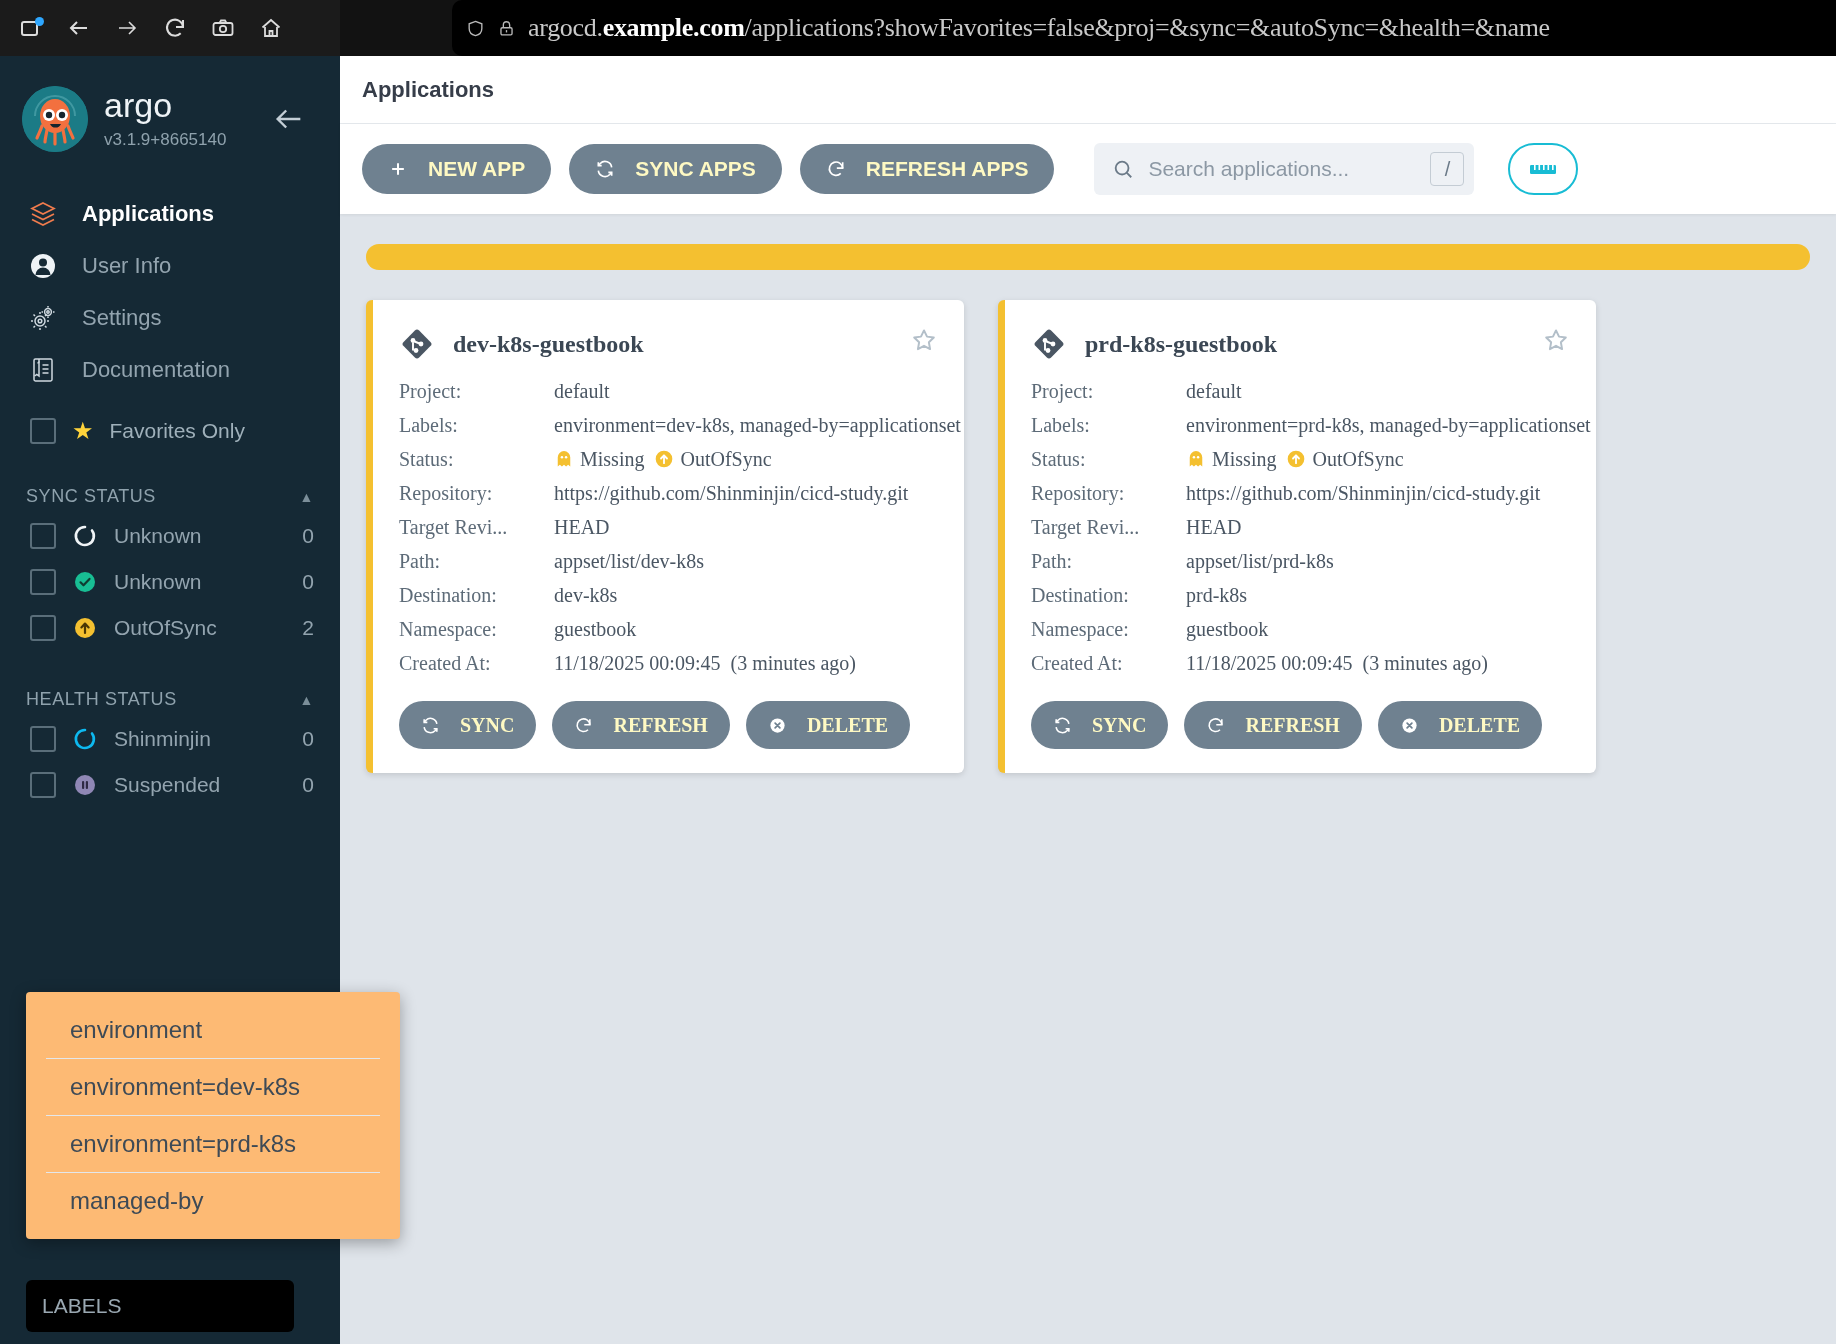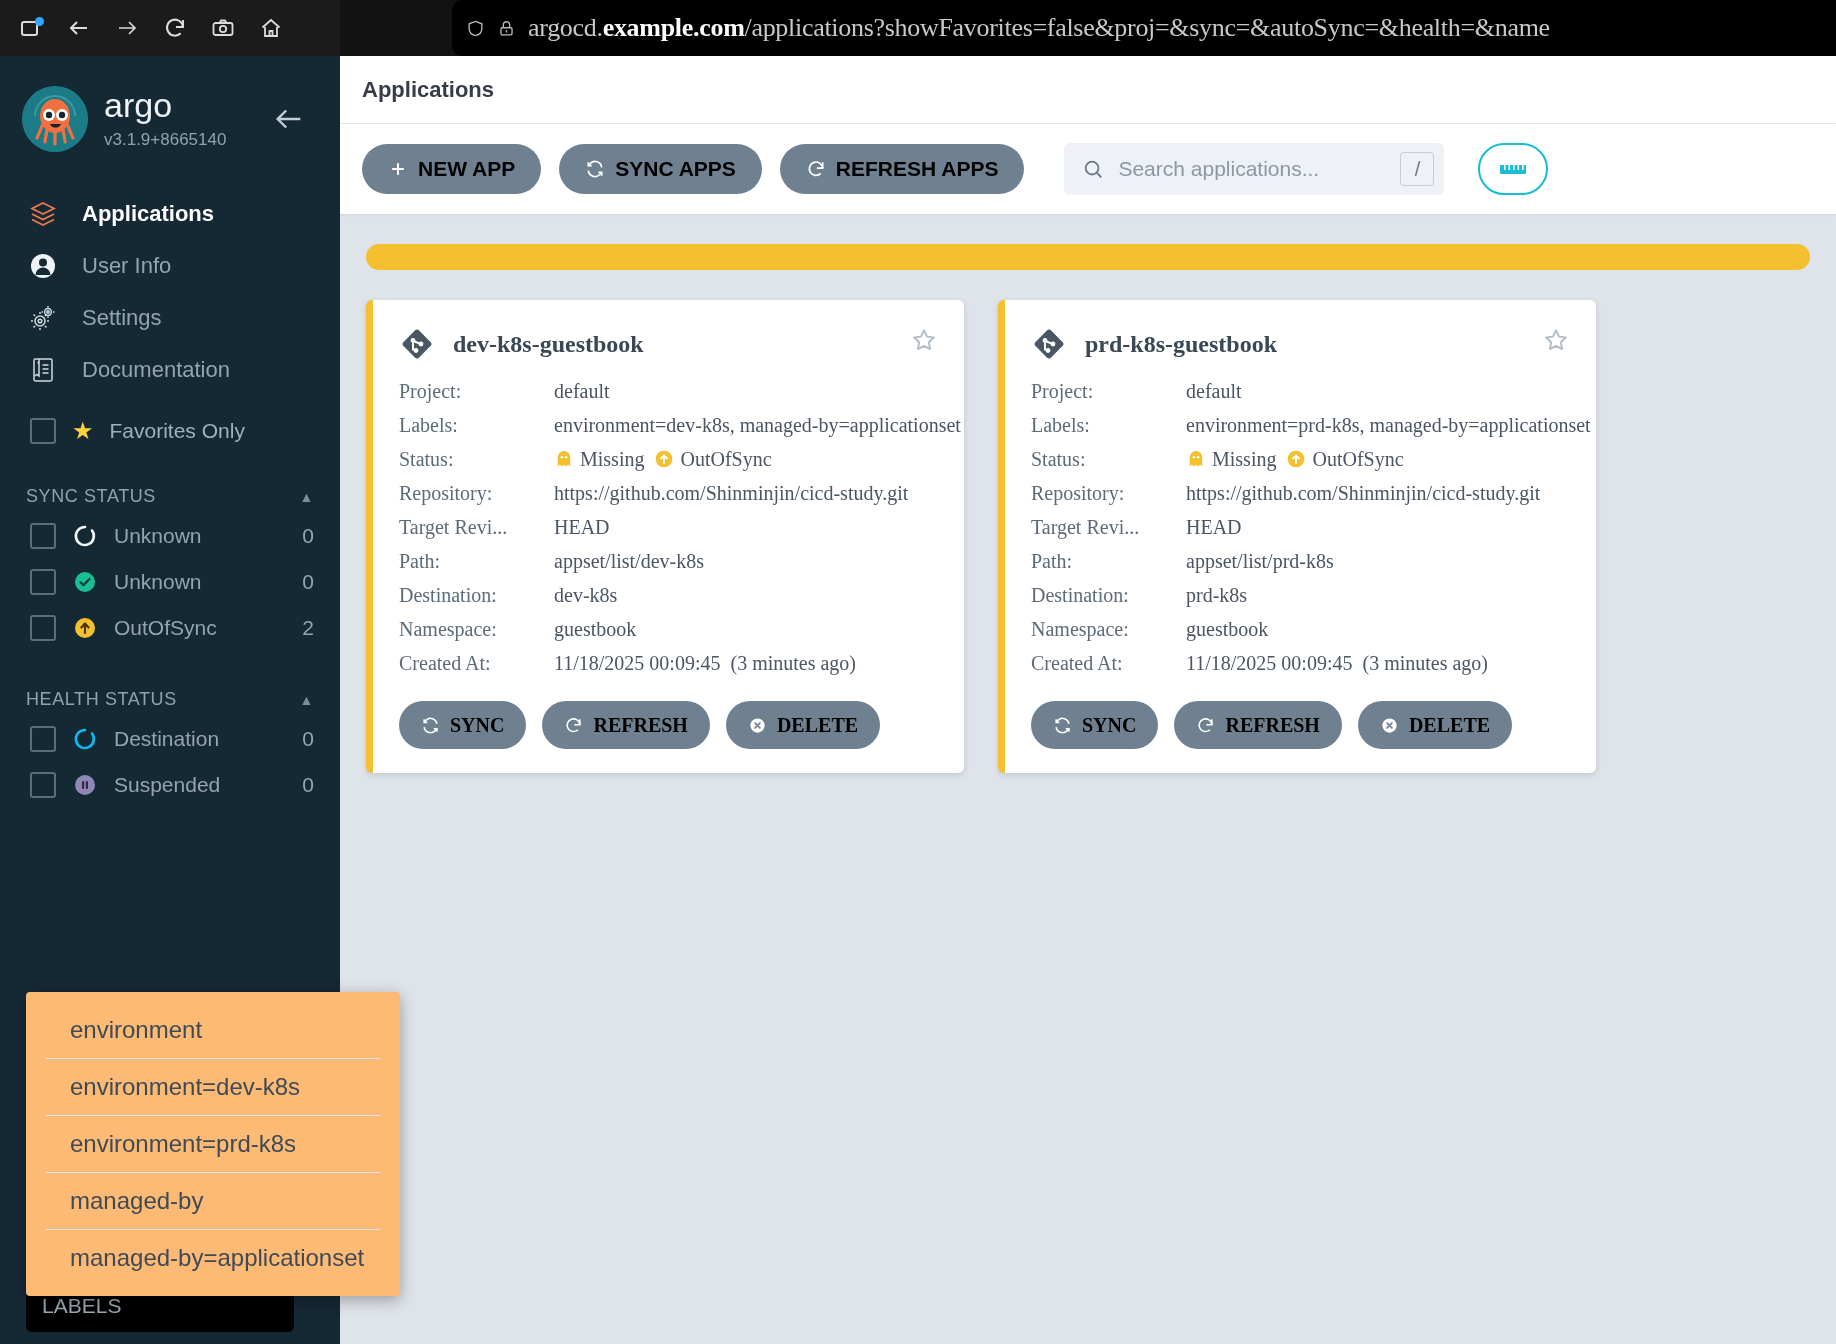"NEW APP" .pill { color: #000000 -> #fef9c3; gap: 10px -> 20px }
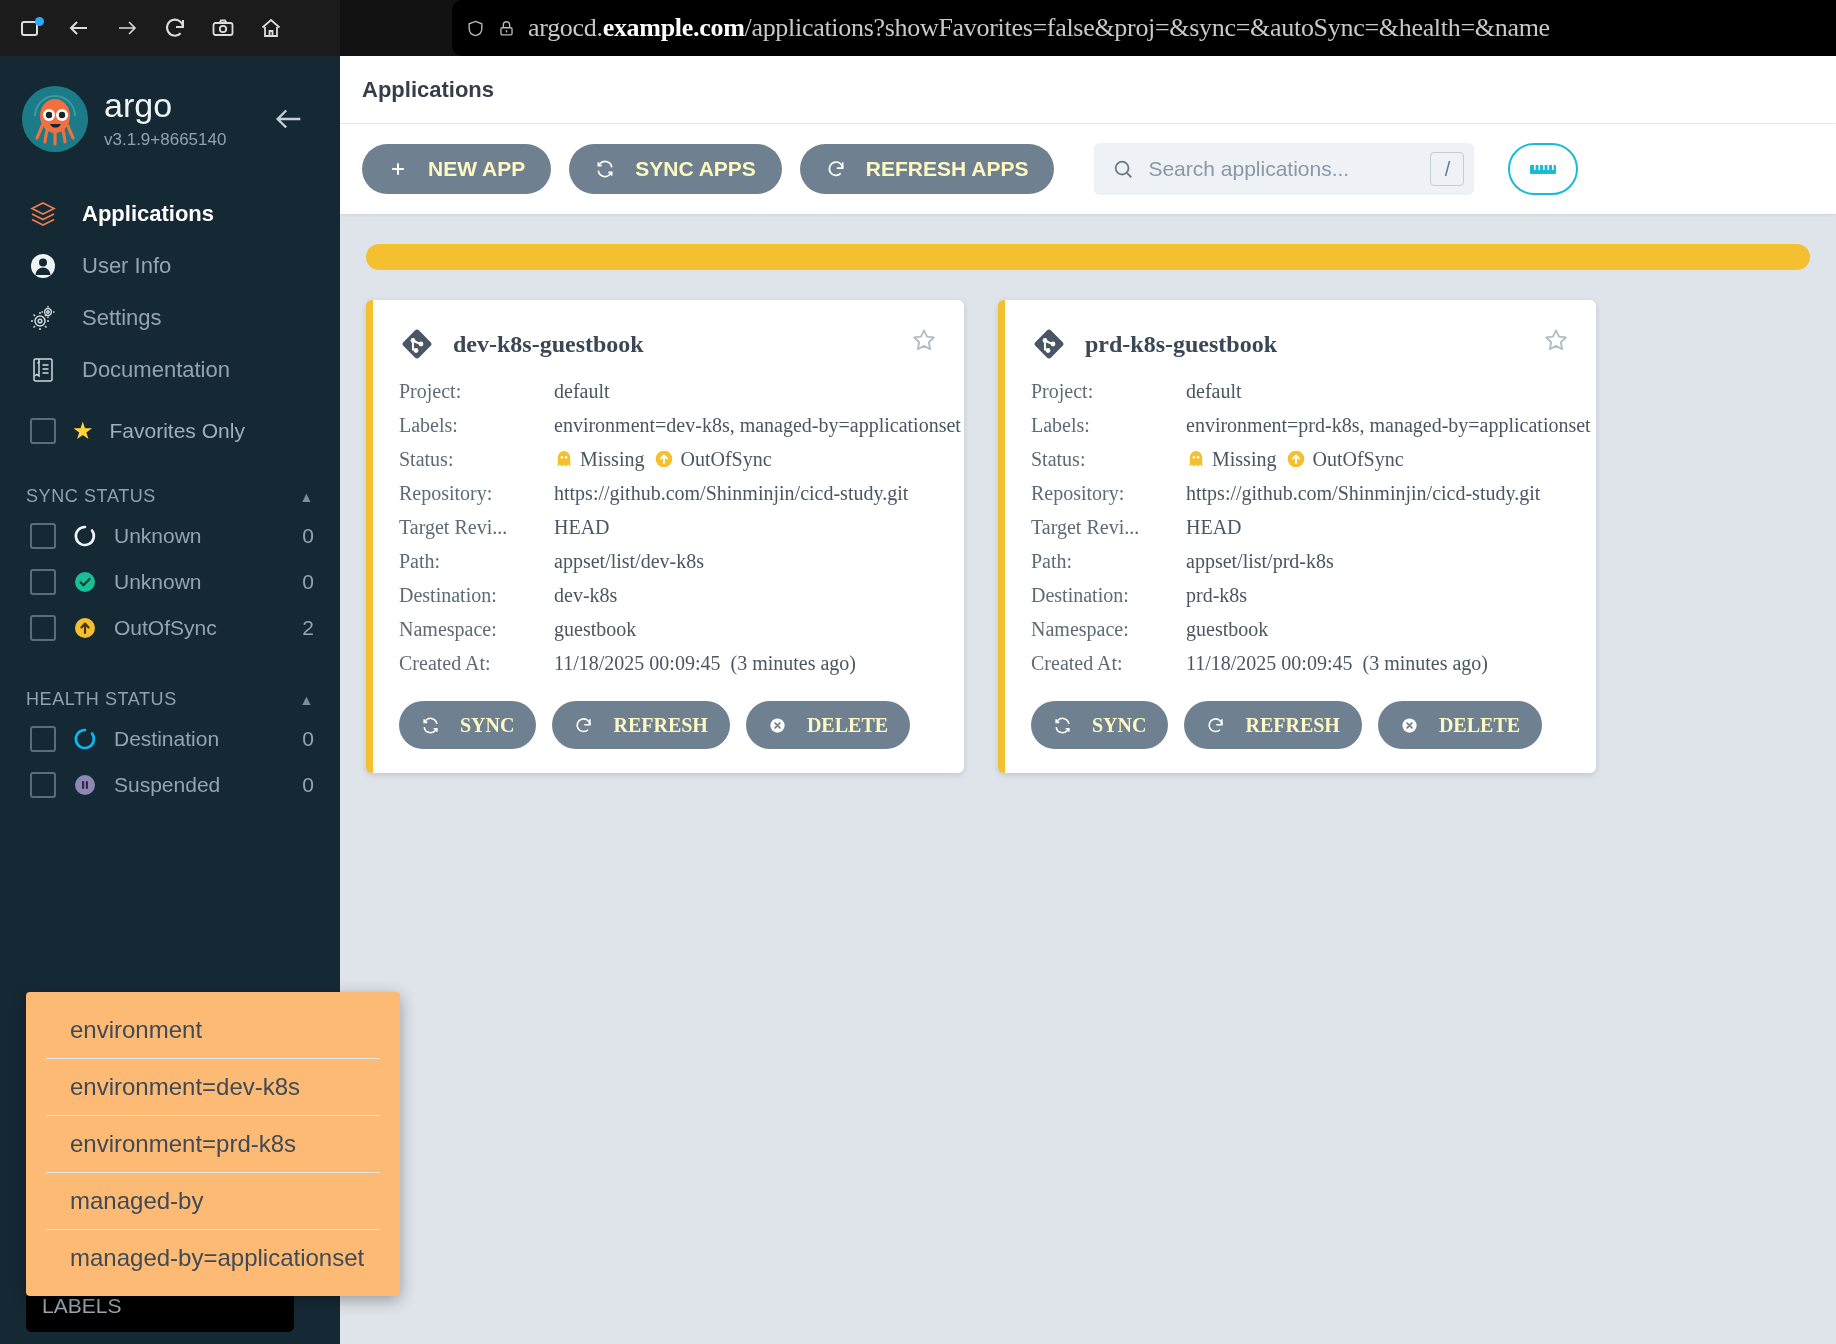"Destination" span { text: Destination -> Shinminjin }
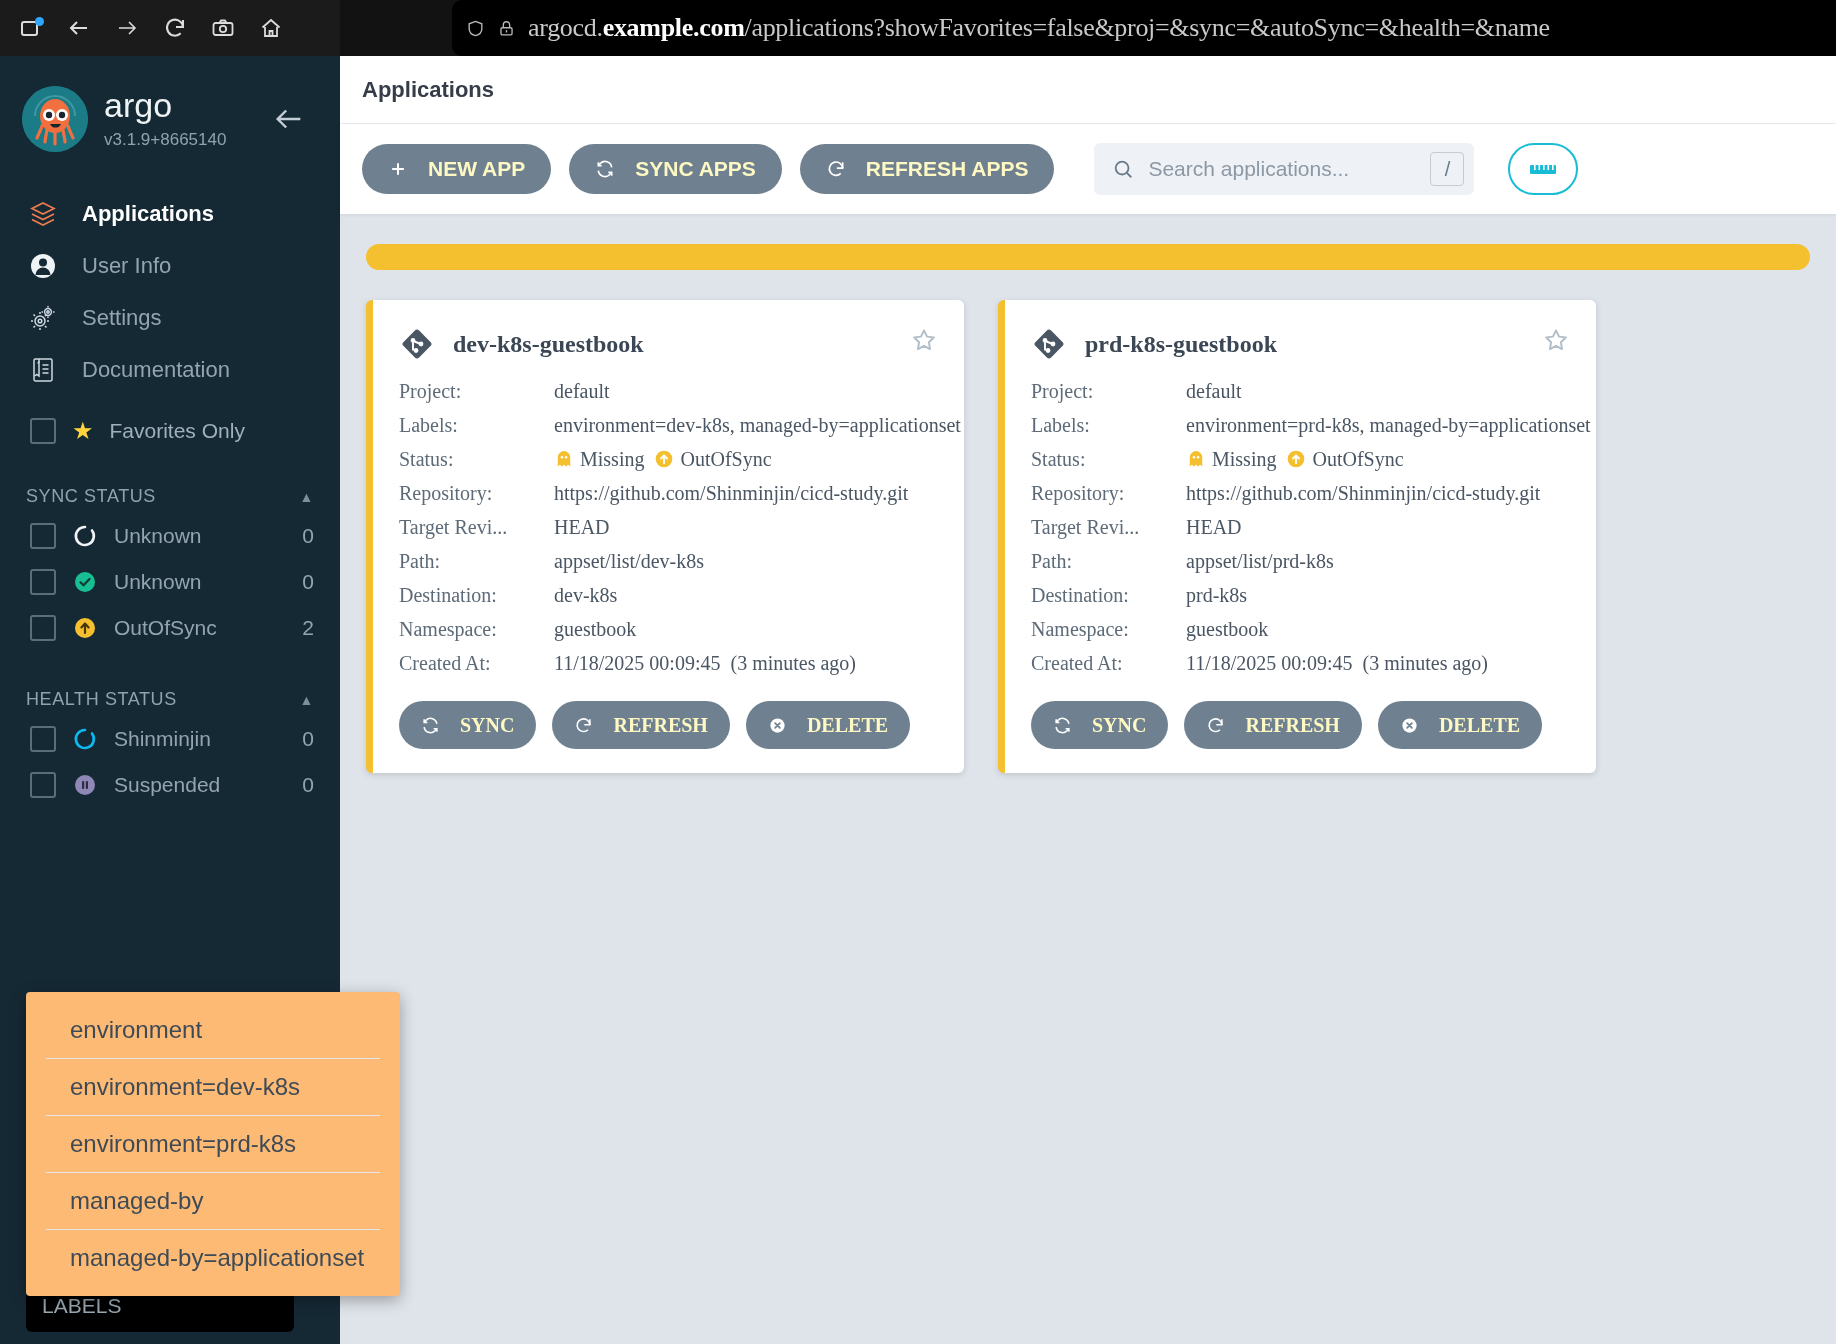"managed-by=applicationset" div.dd-item { html: <div>managed-by=applicationset</div> -> none }
